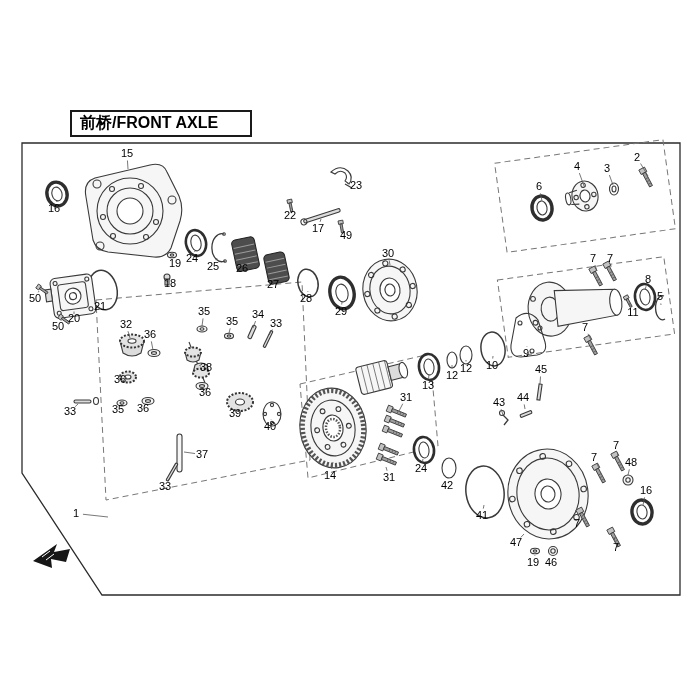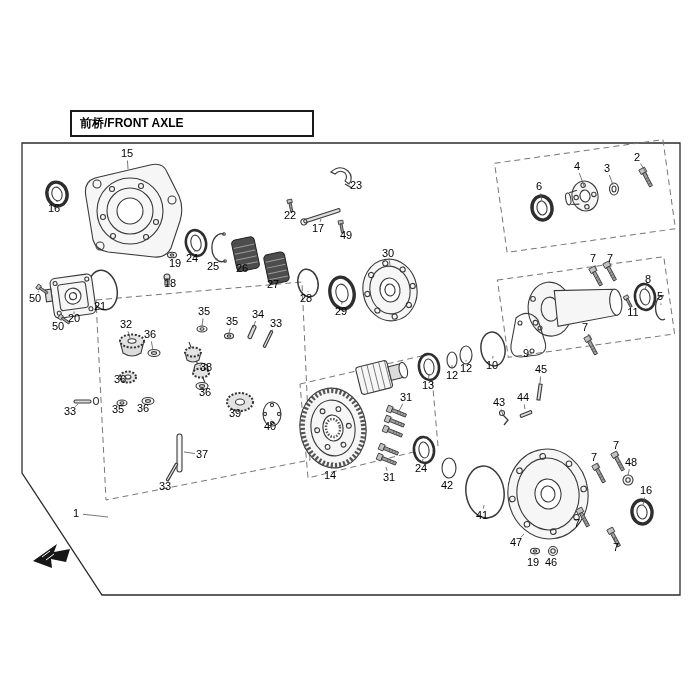"前桥/FRONT AXLE" .title-block { font-size: 12px -> 16px; width: 244px -> 182px }
